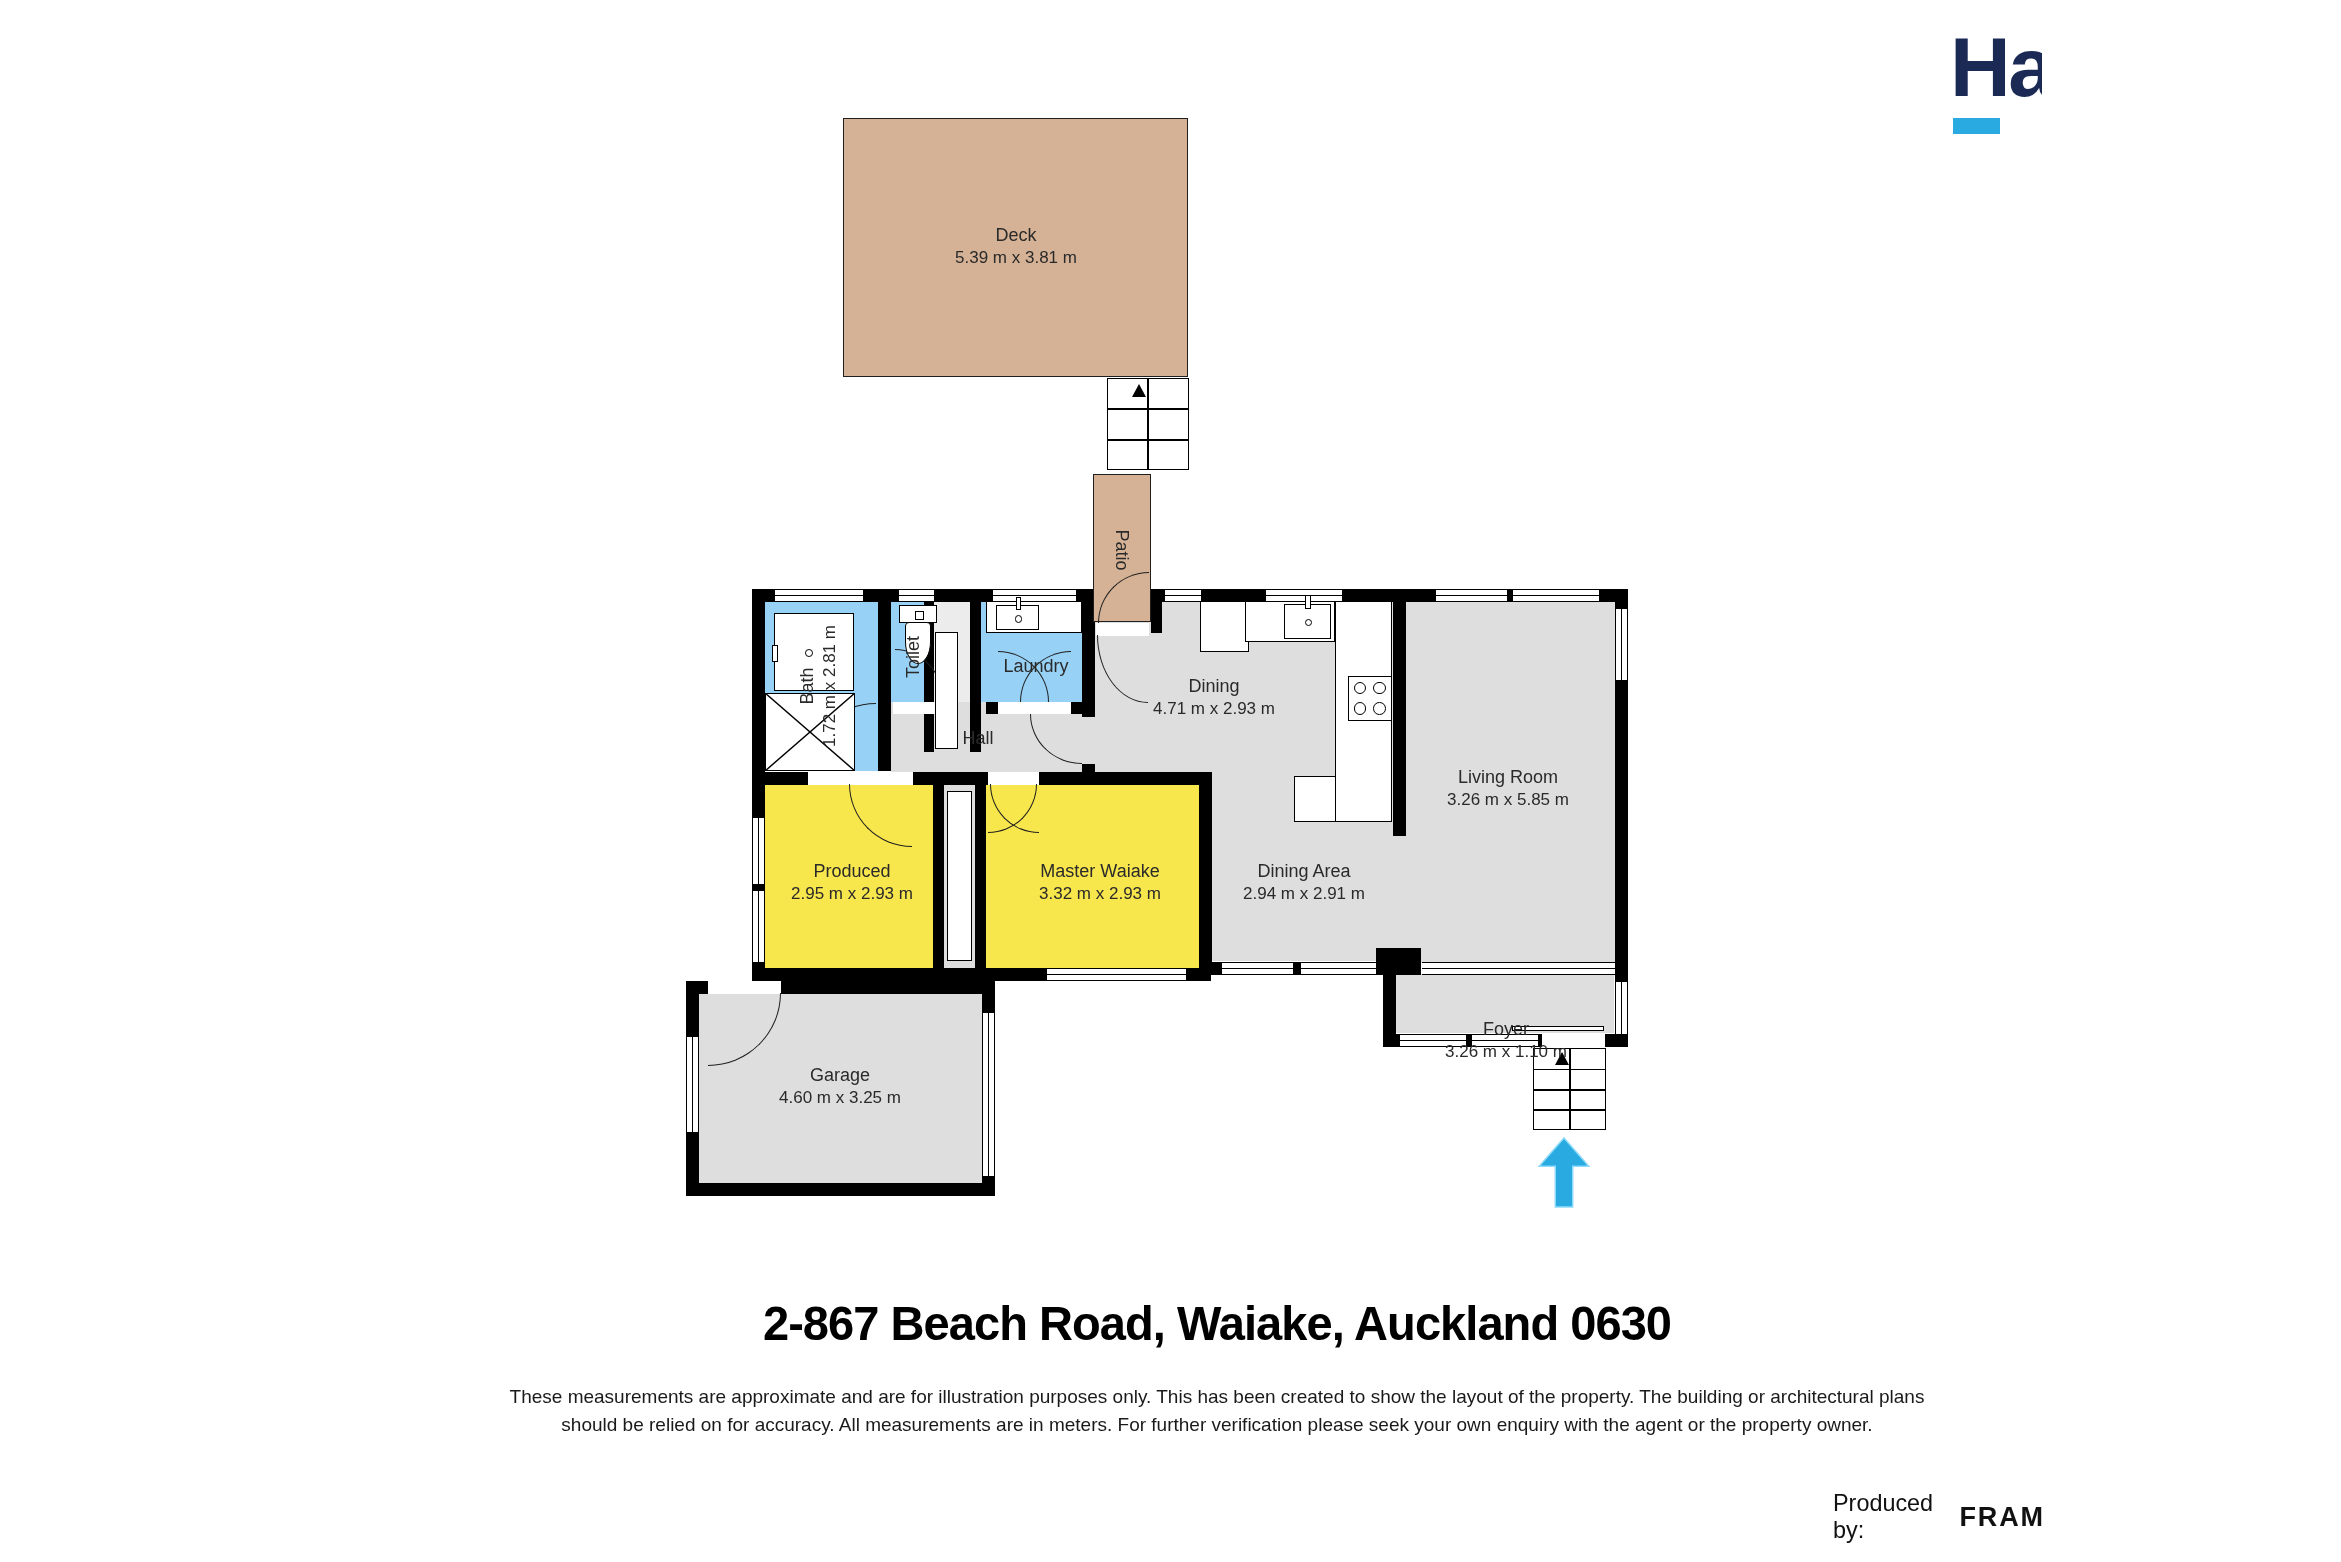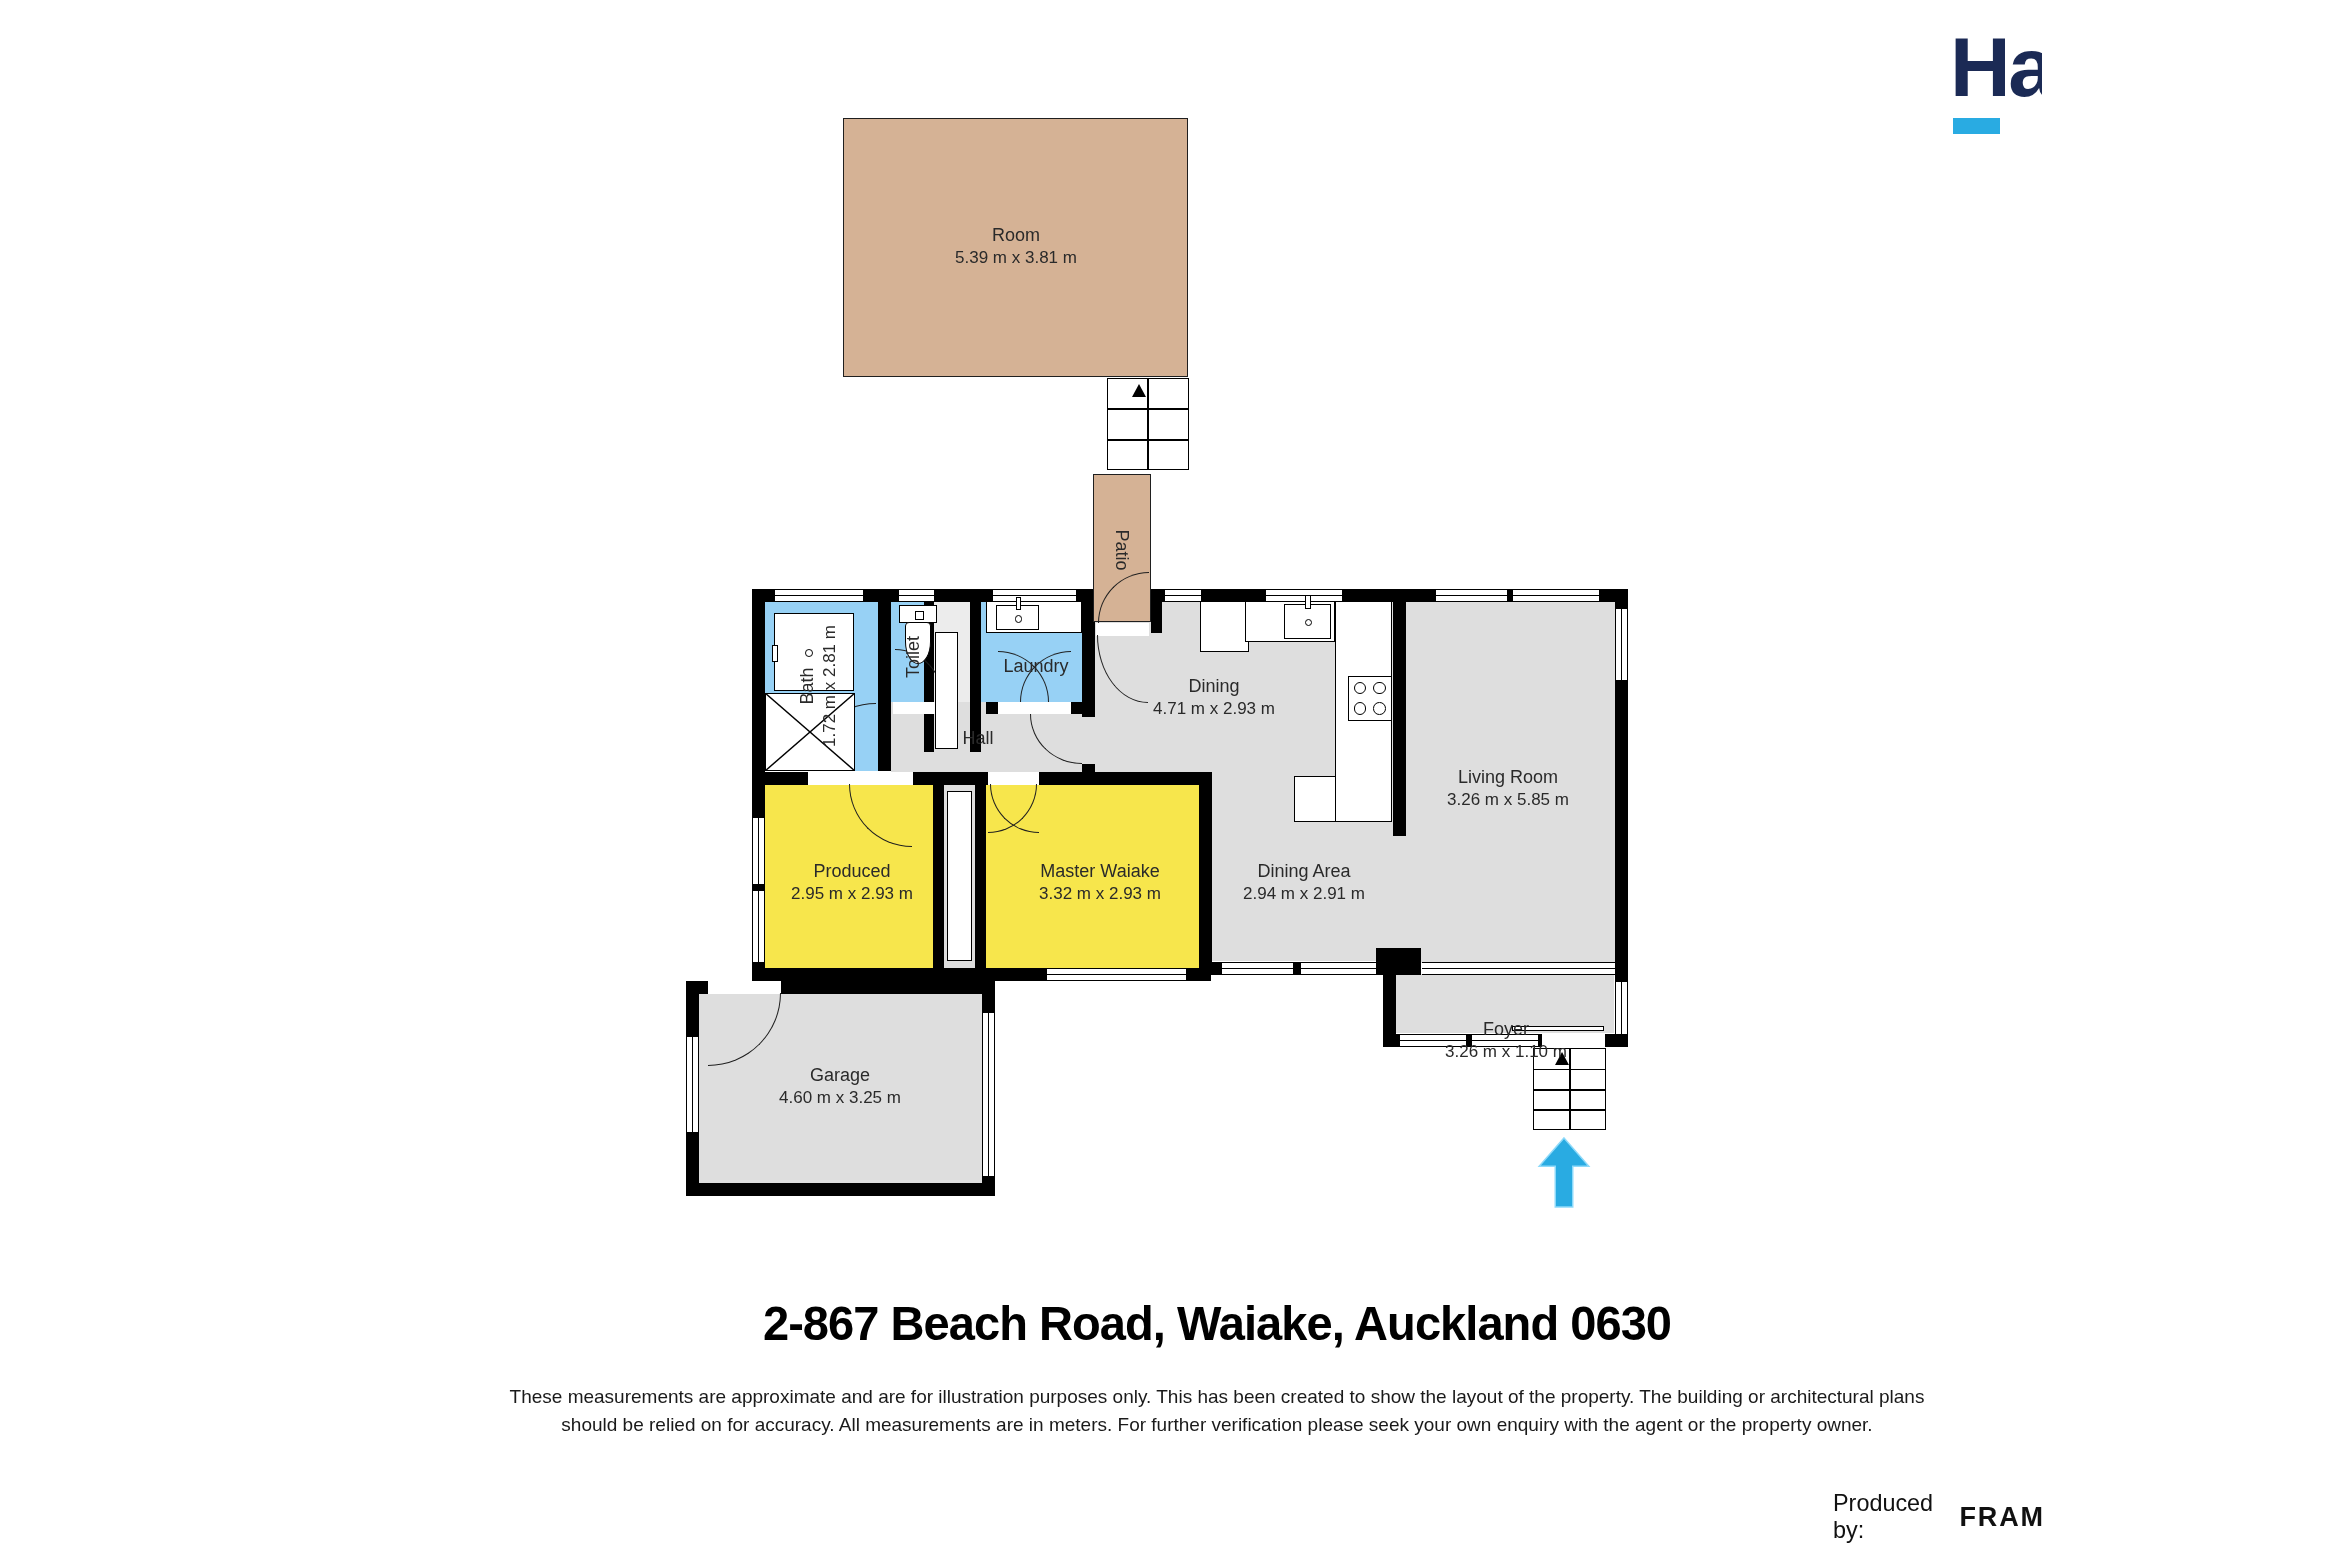"Room" div { text: Room -> Deck }
